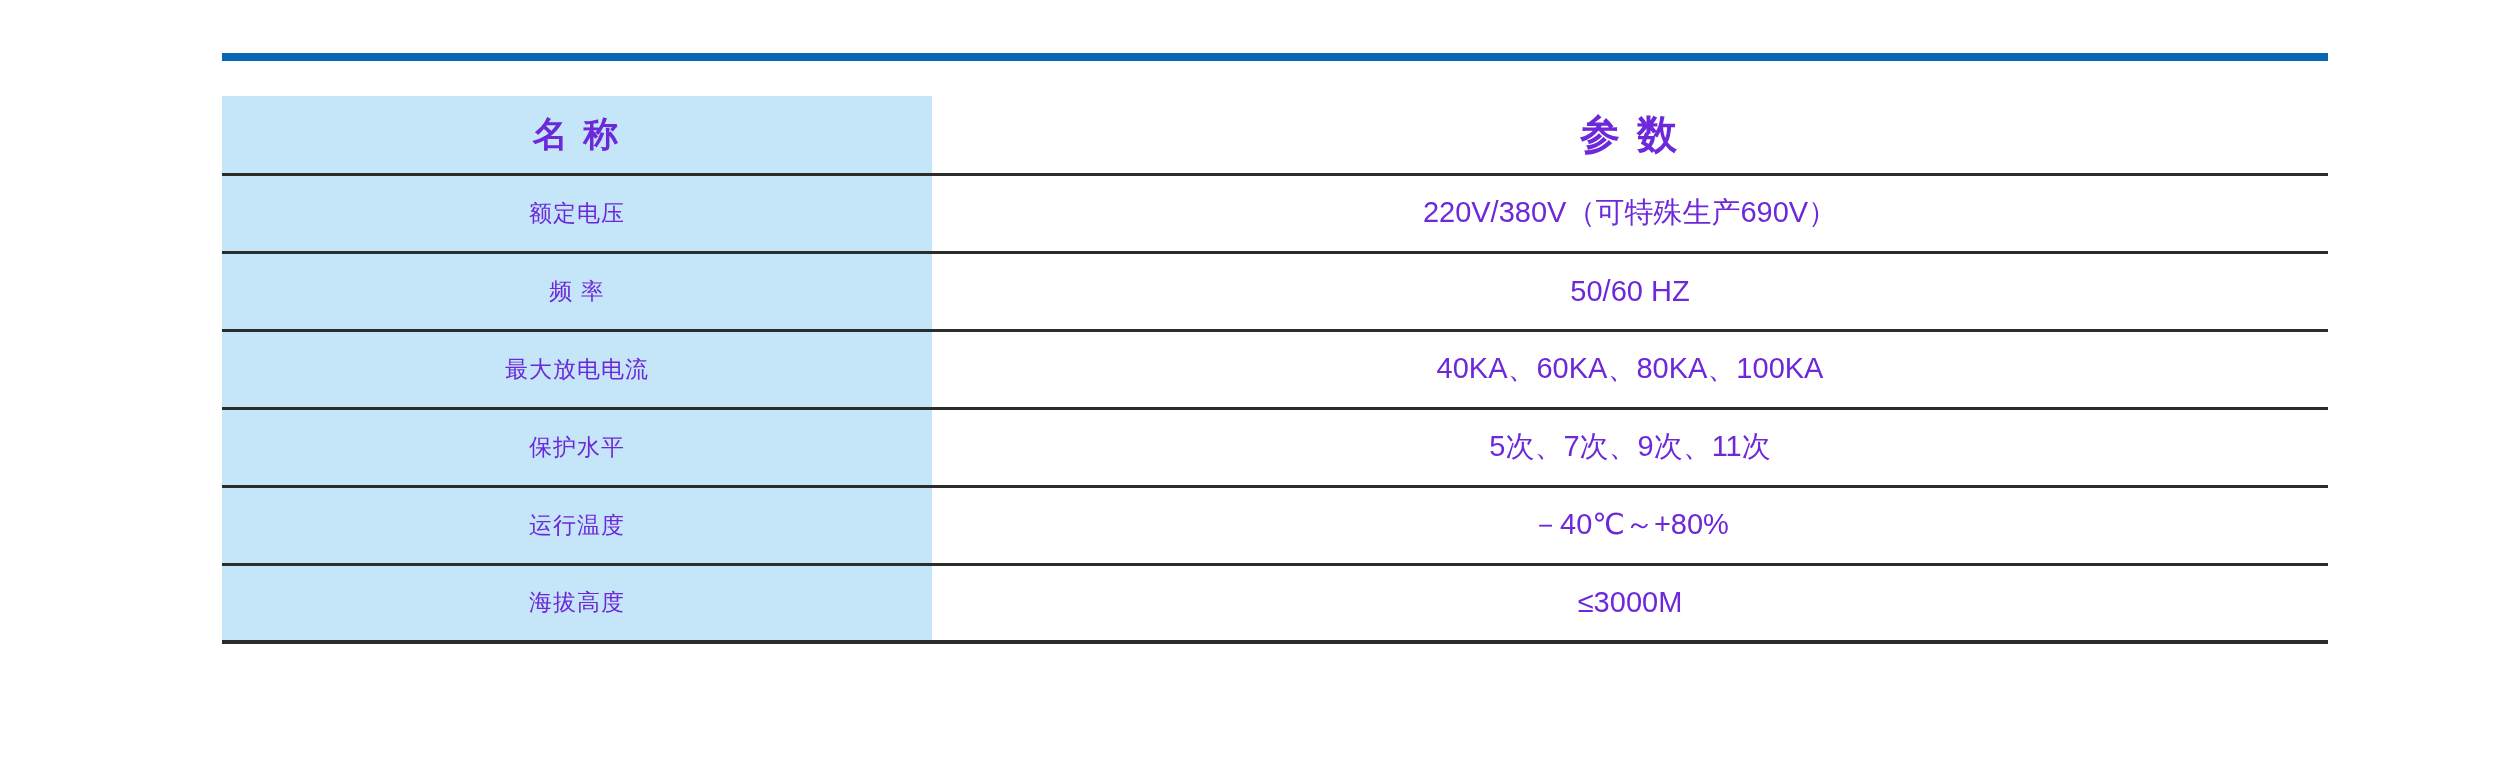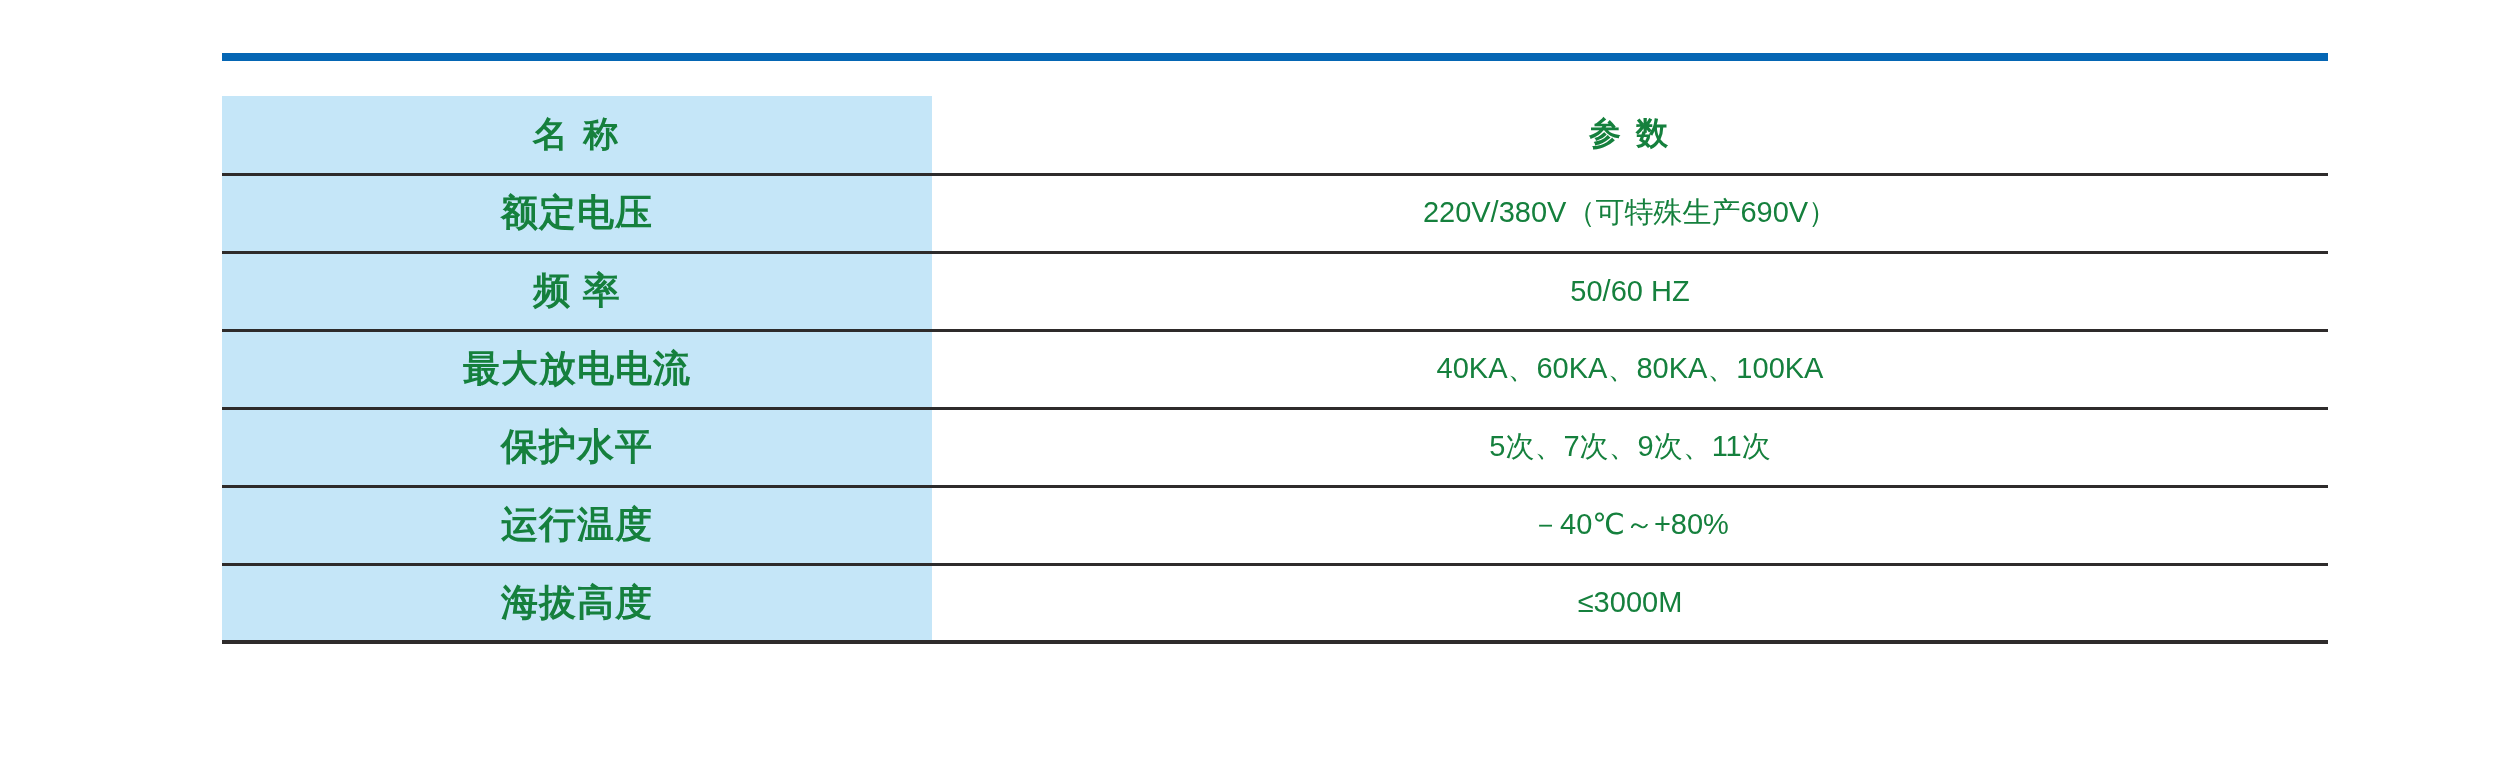"名 称" .spec-table td { color: #15803d -> #6d28d9 }
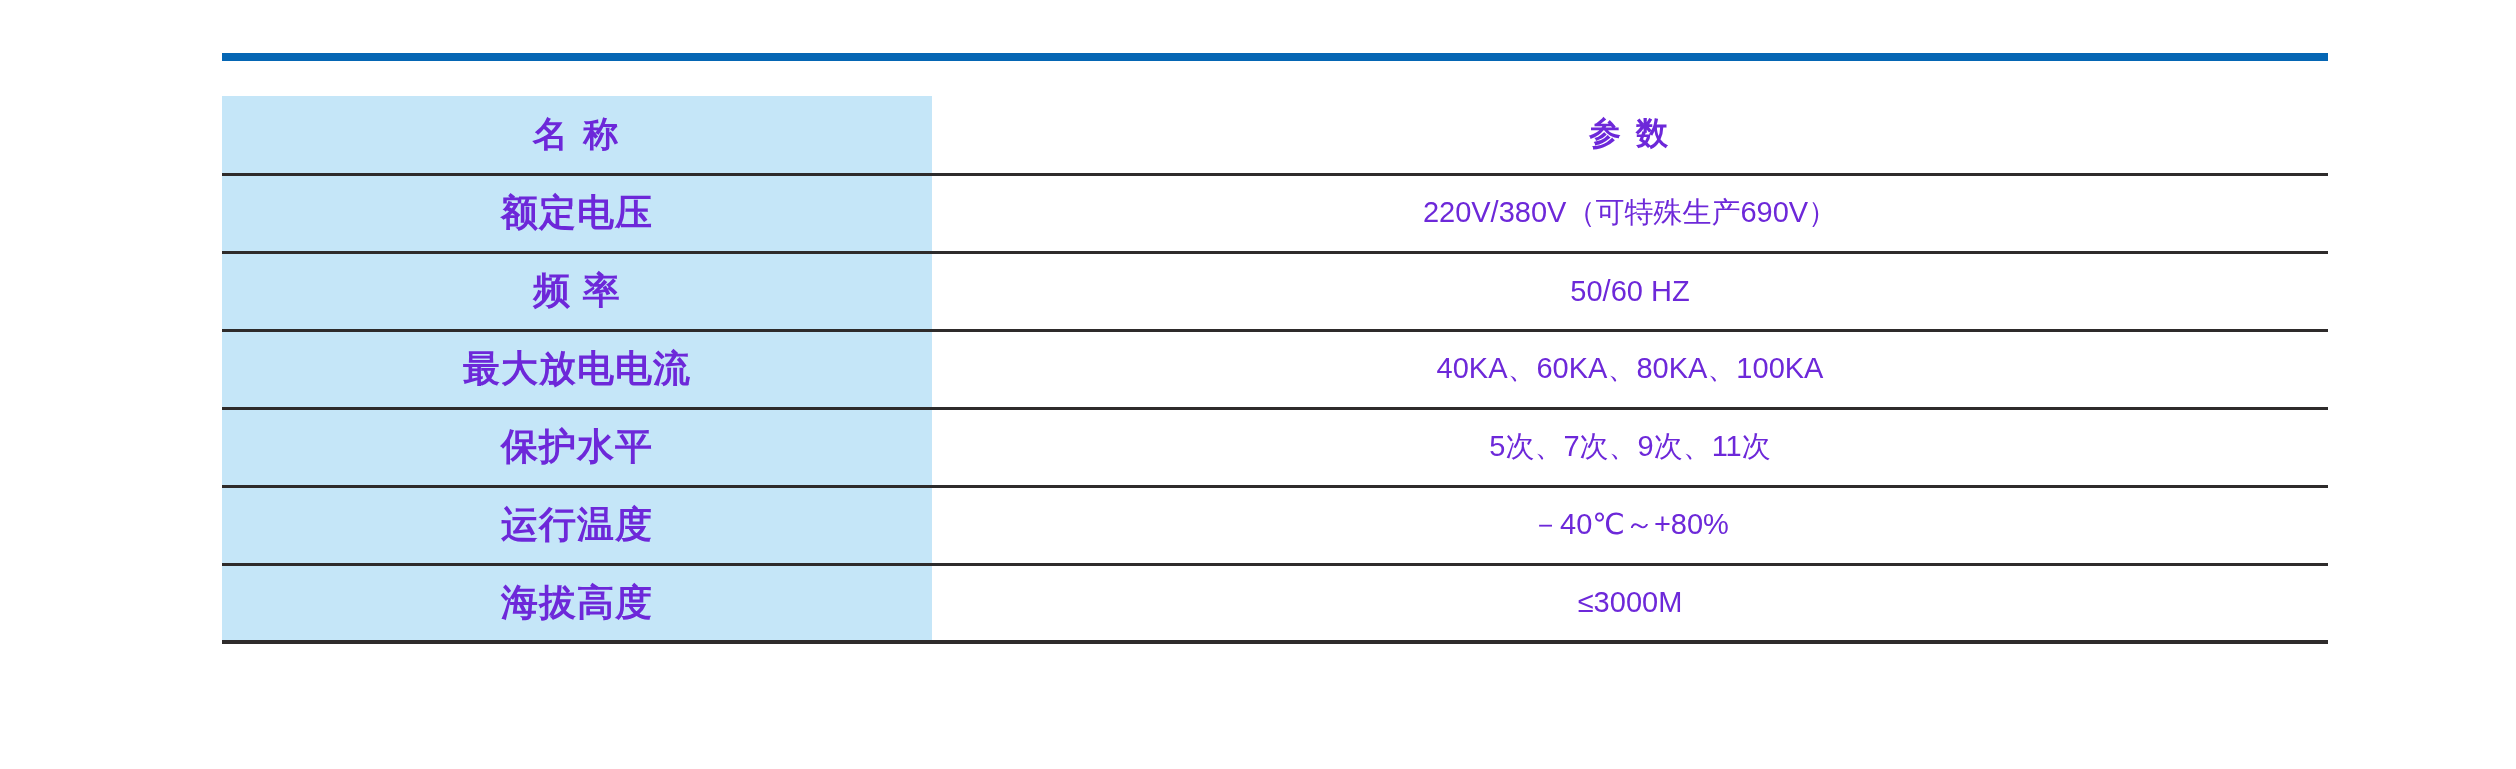"参 数" tr.header-row td.cell-value { font-size: 32px -> 40px }
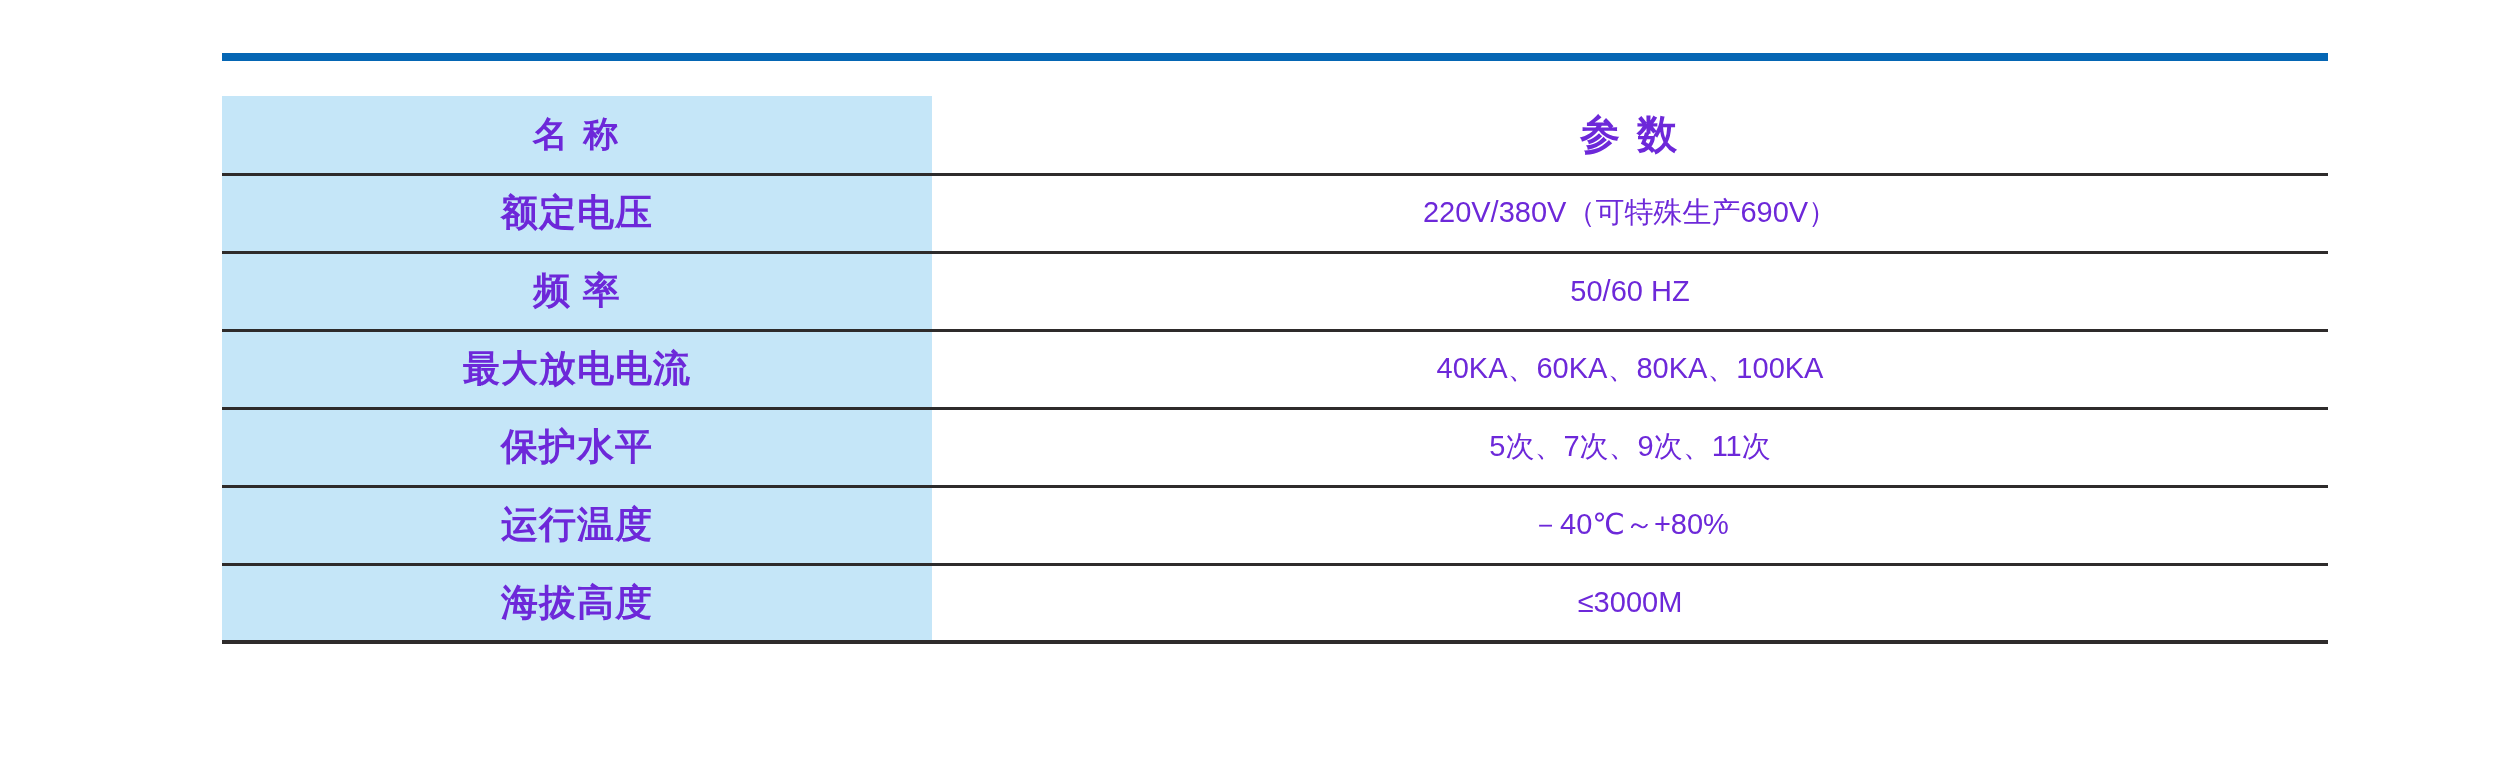"额定电压" td.cell-name { font-size: 37px -> 23px; font-weight: 700 -> 400 }
